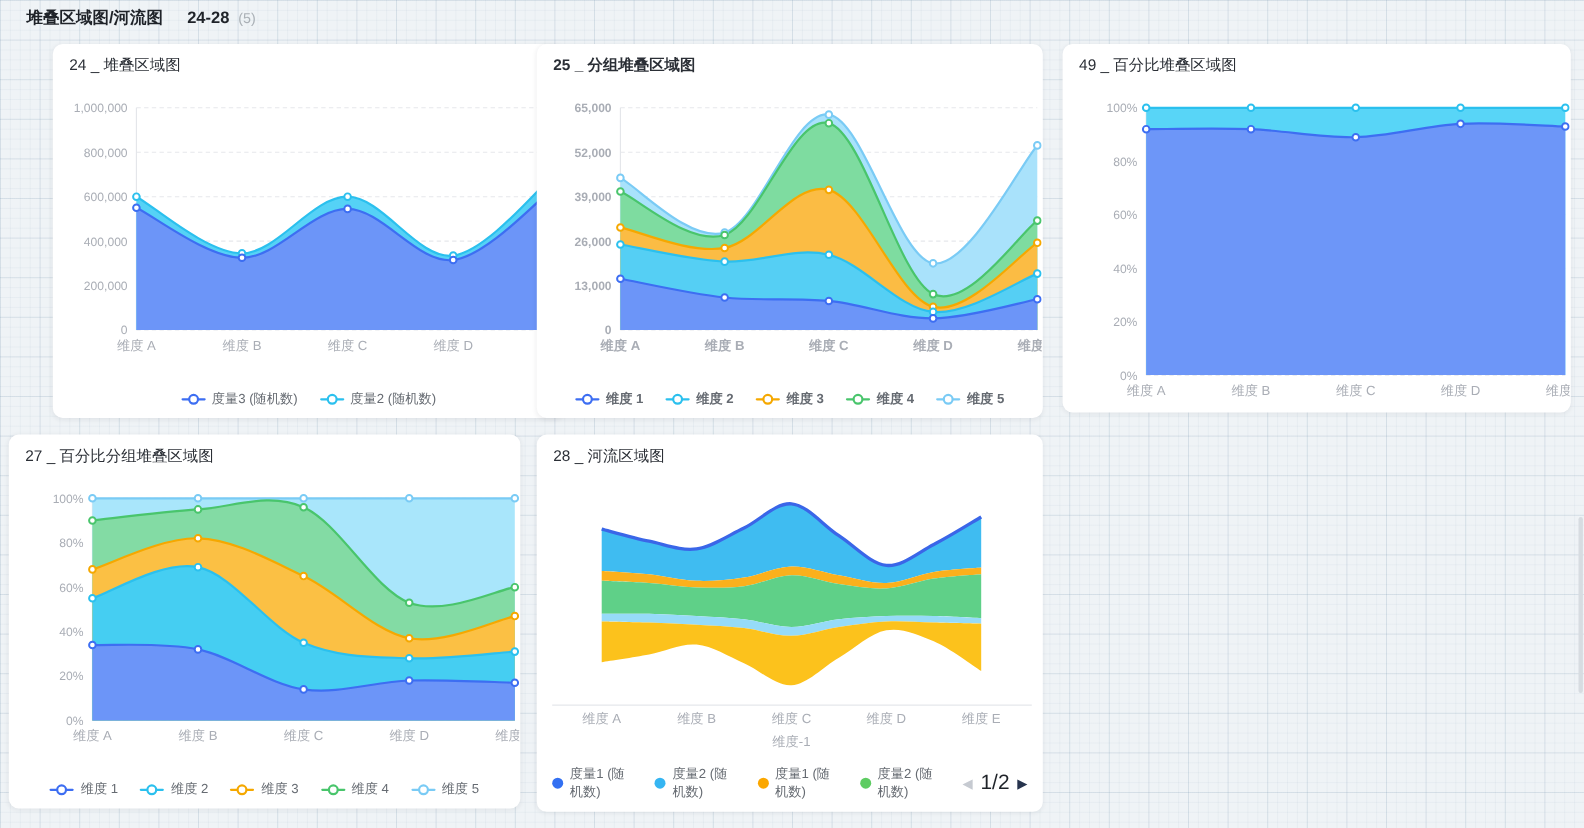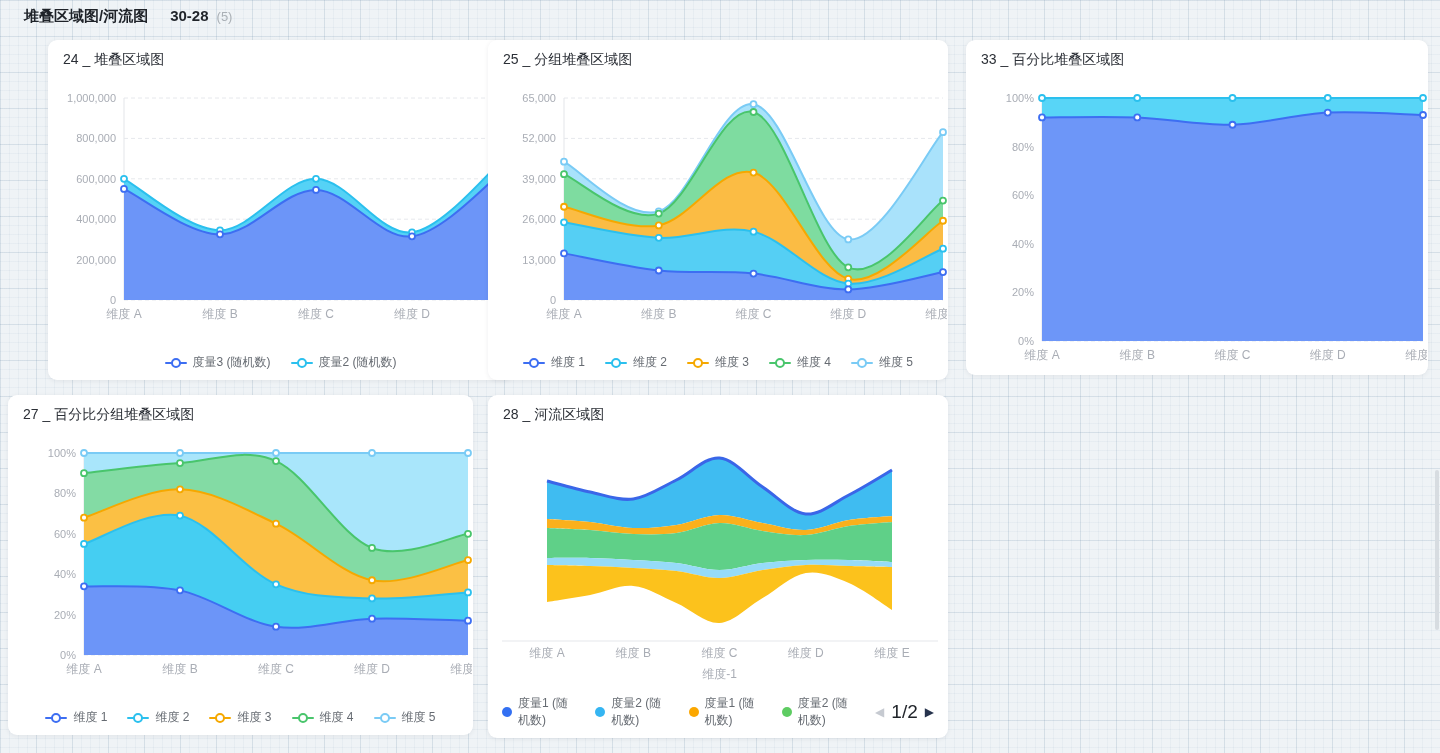"30-28" span.r { text: 30-28 -> 24-28 }
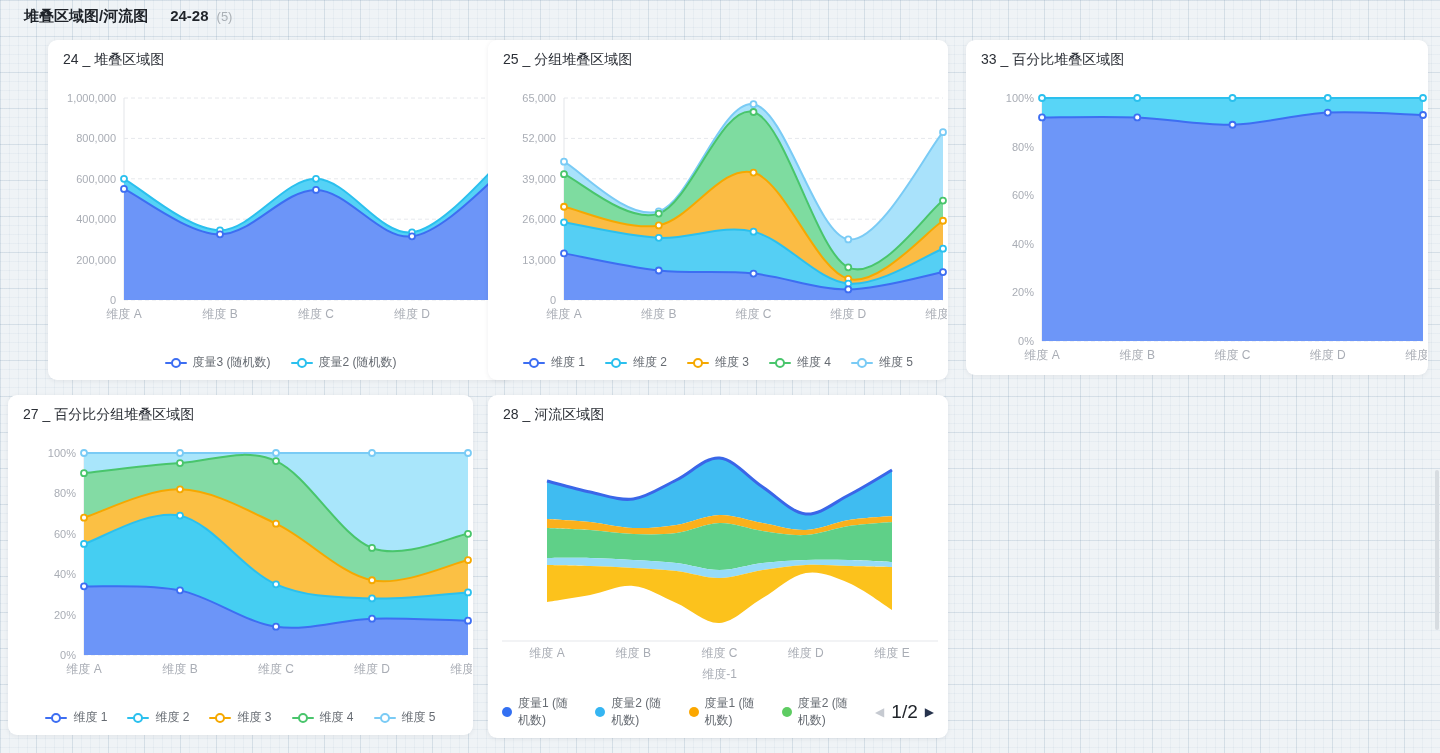"25 _ 分组堆叠区域图" div.card { font-weight: none -> bold }
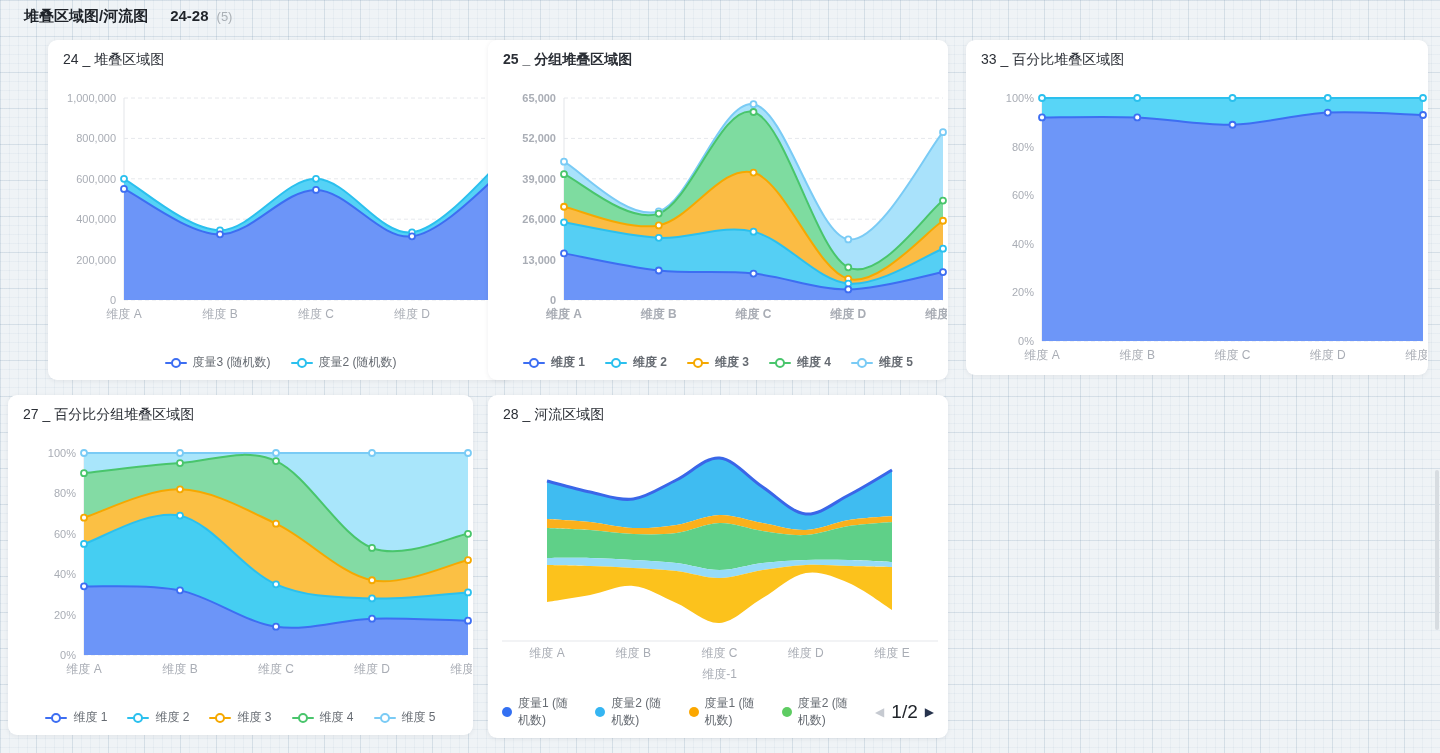"33 _ 百分比堆叠区域图" div.card-title { text: 33 -> 49 }
